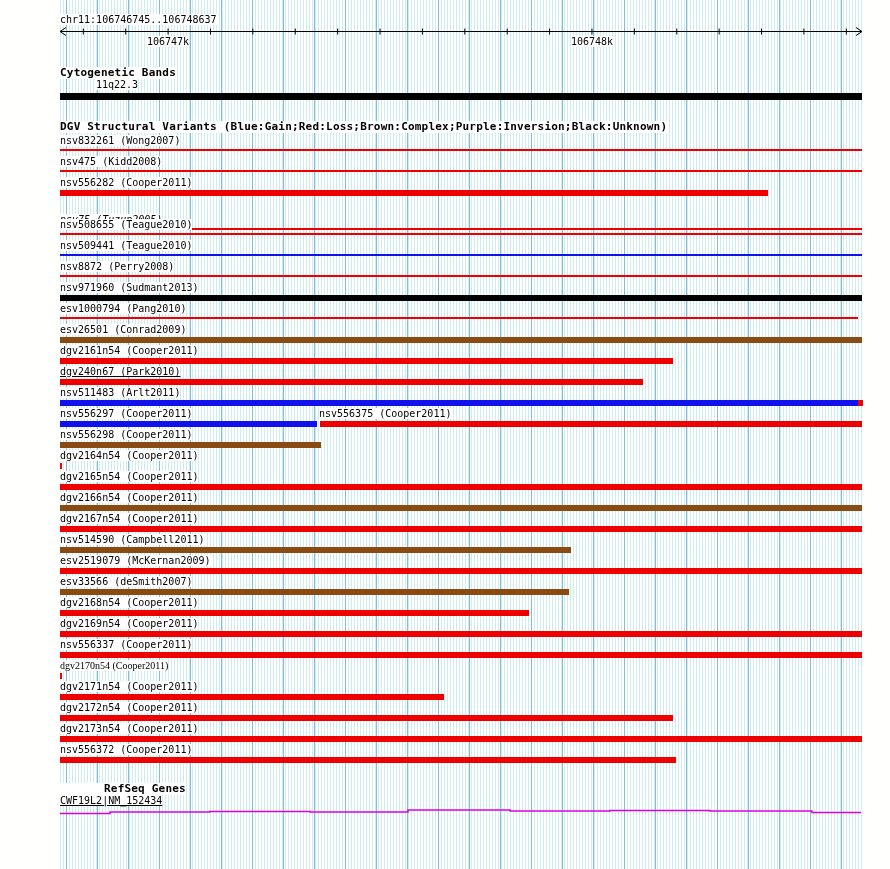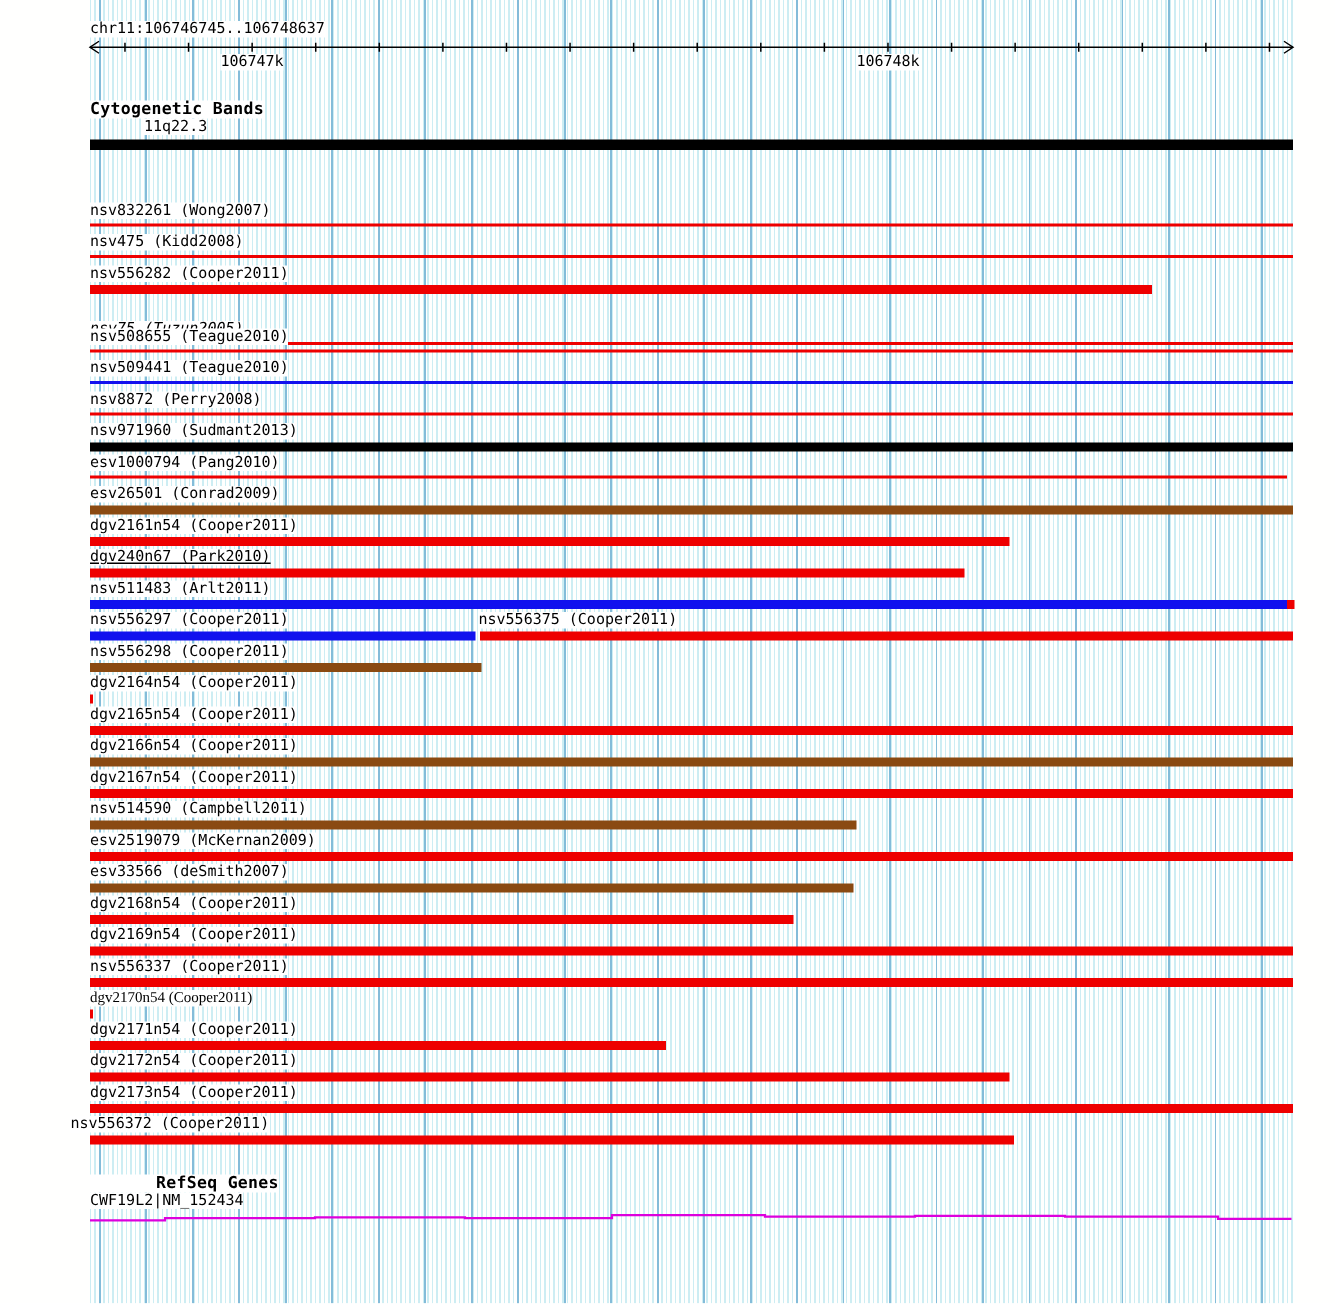"DGV Structural Variants" div.hdr { html: none -> <div>DGV Structural Variants (Blue:Gain;Red:Loss;Brown:Complex;Purple:Inversion;Black:Unknown)</div> }
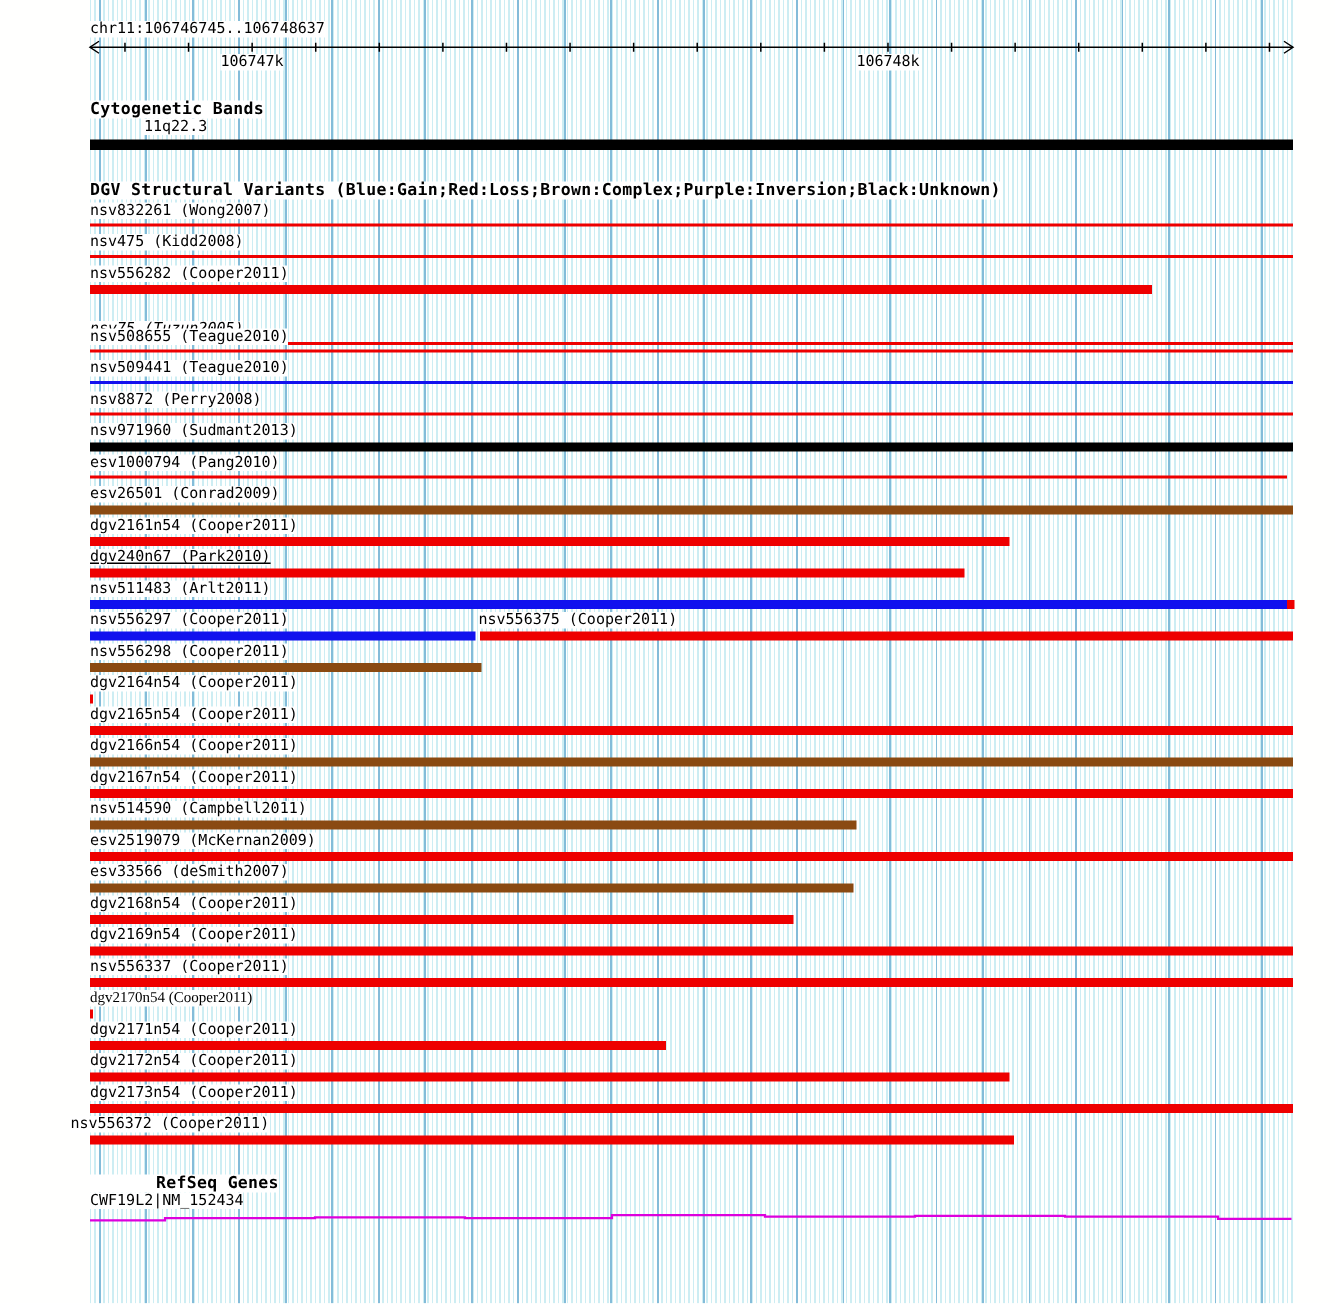"nsv556372 (Cooper2011)" div.lbl { left: 47px -> 60px }
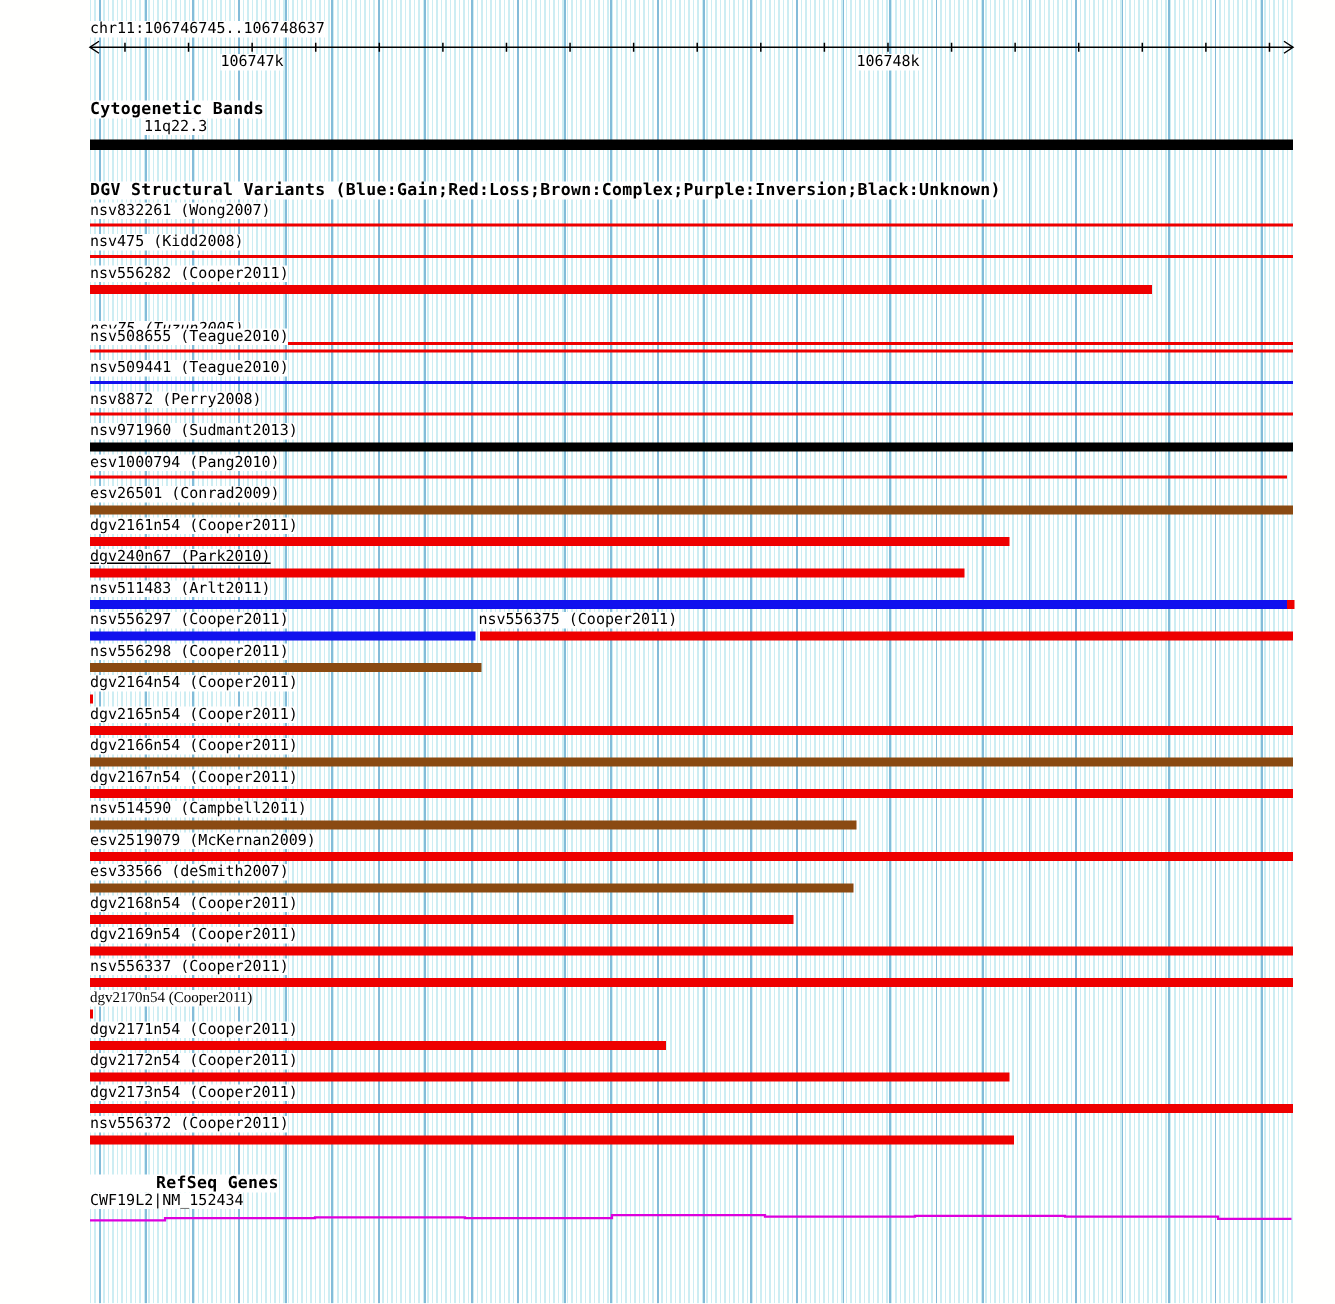"CWF19L2|NM_152434" #gene-label { text-decoration: none -> underline }
